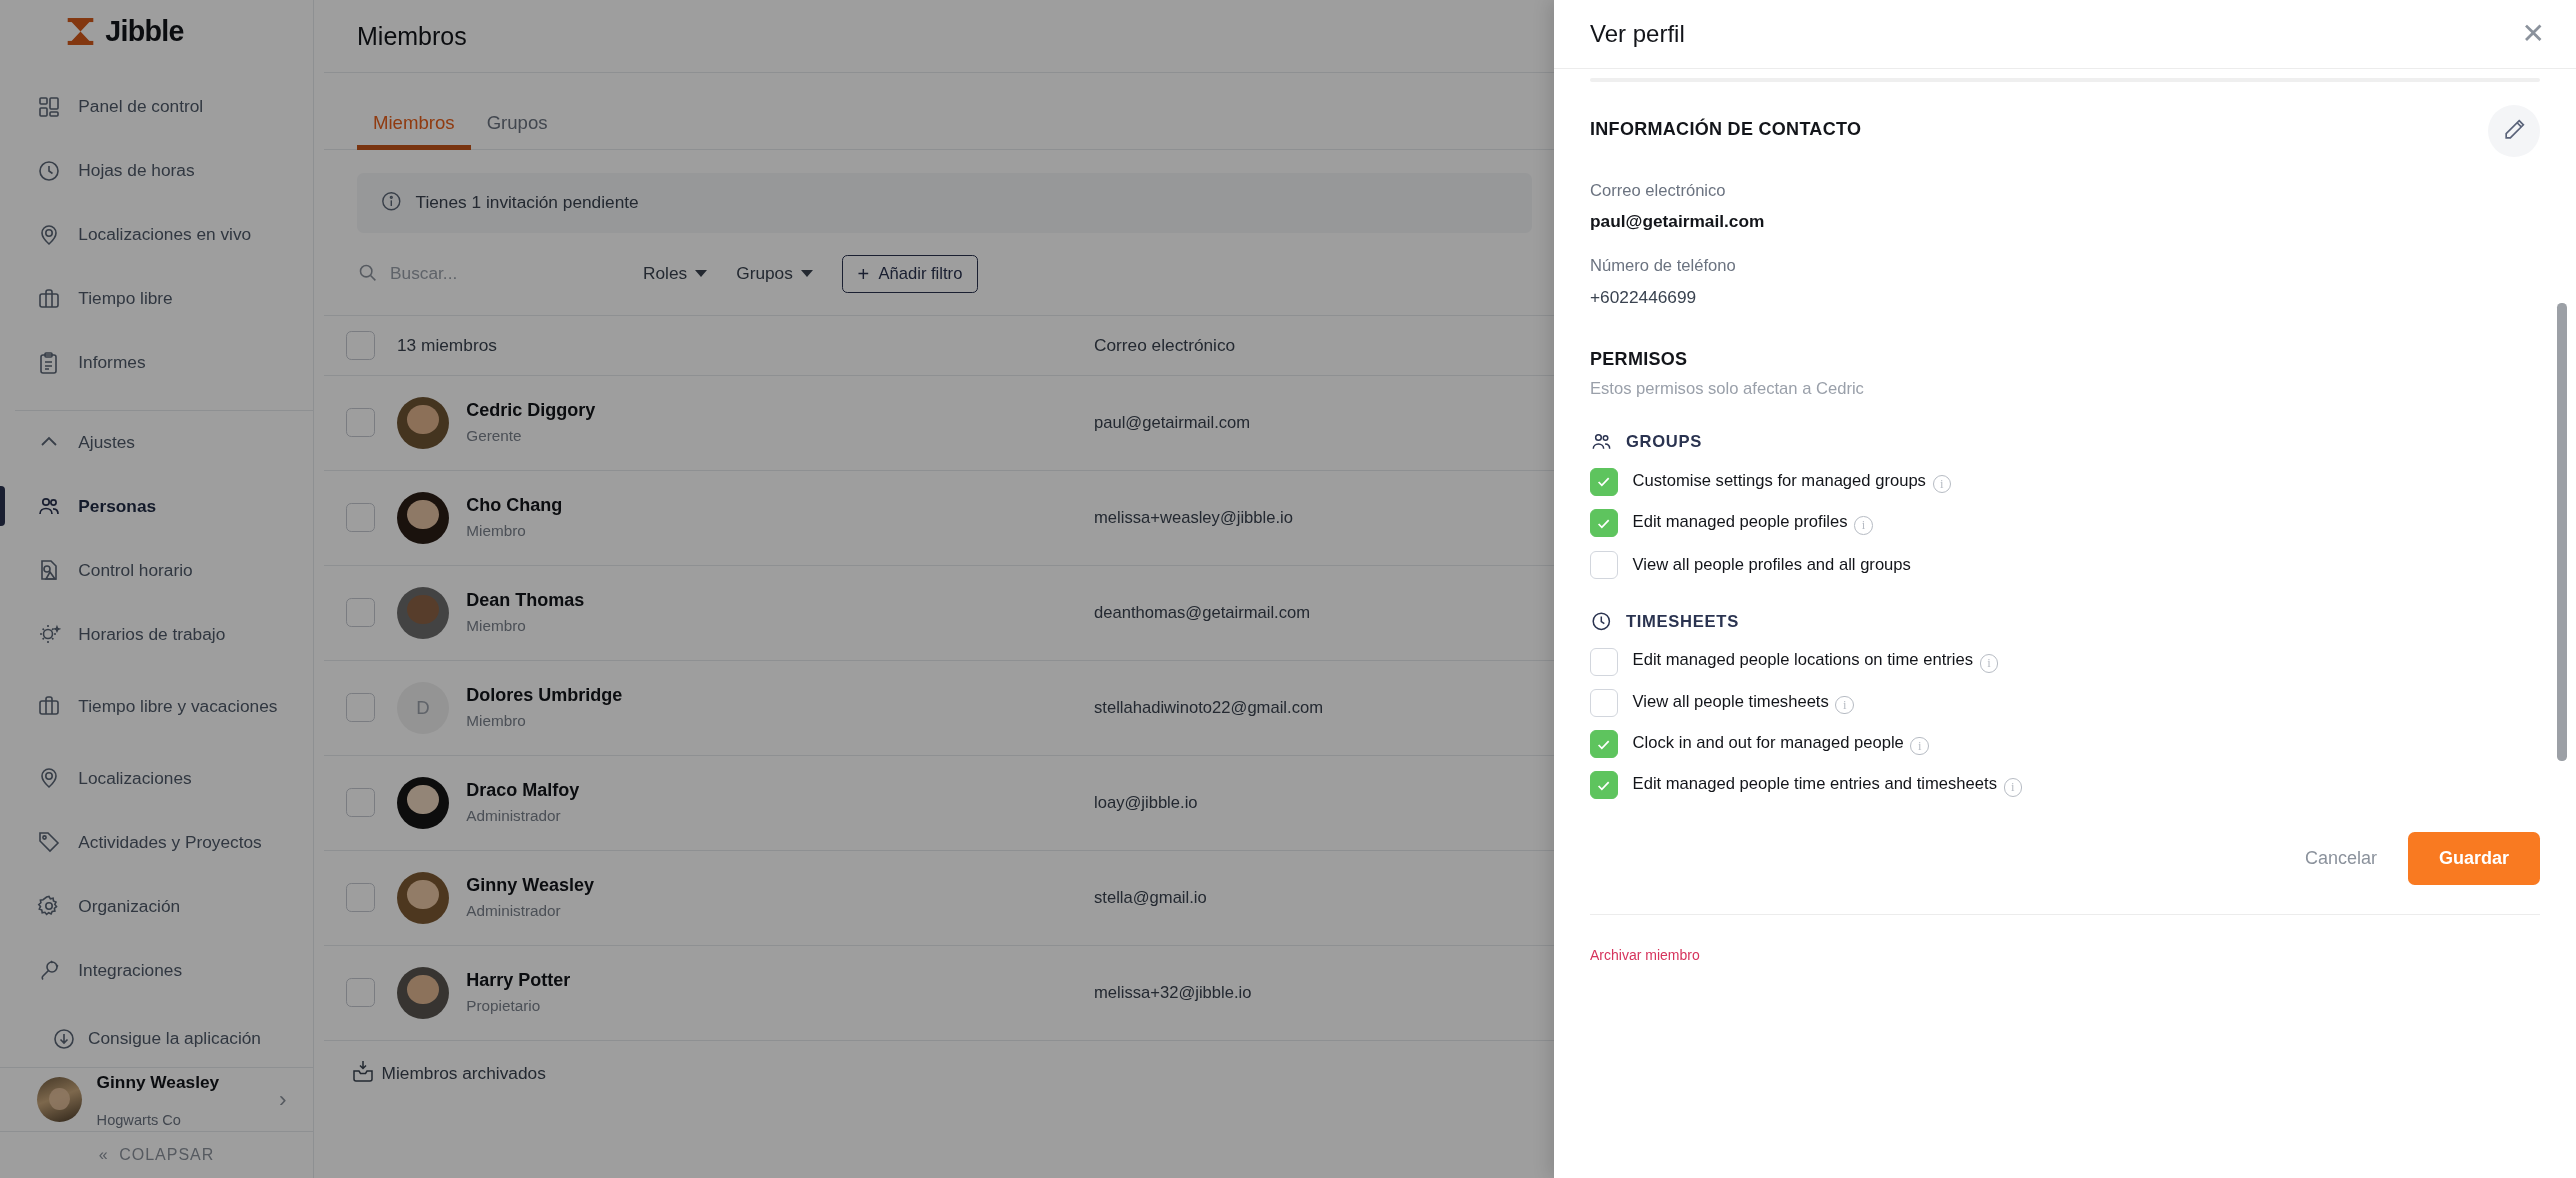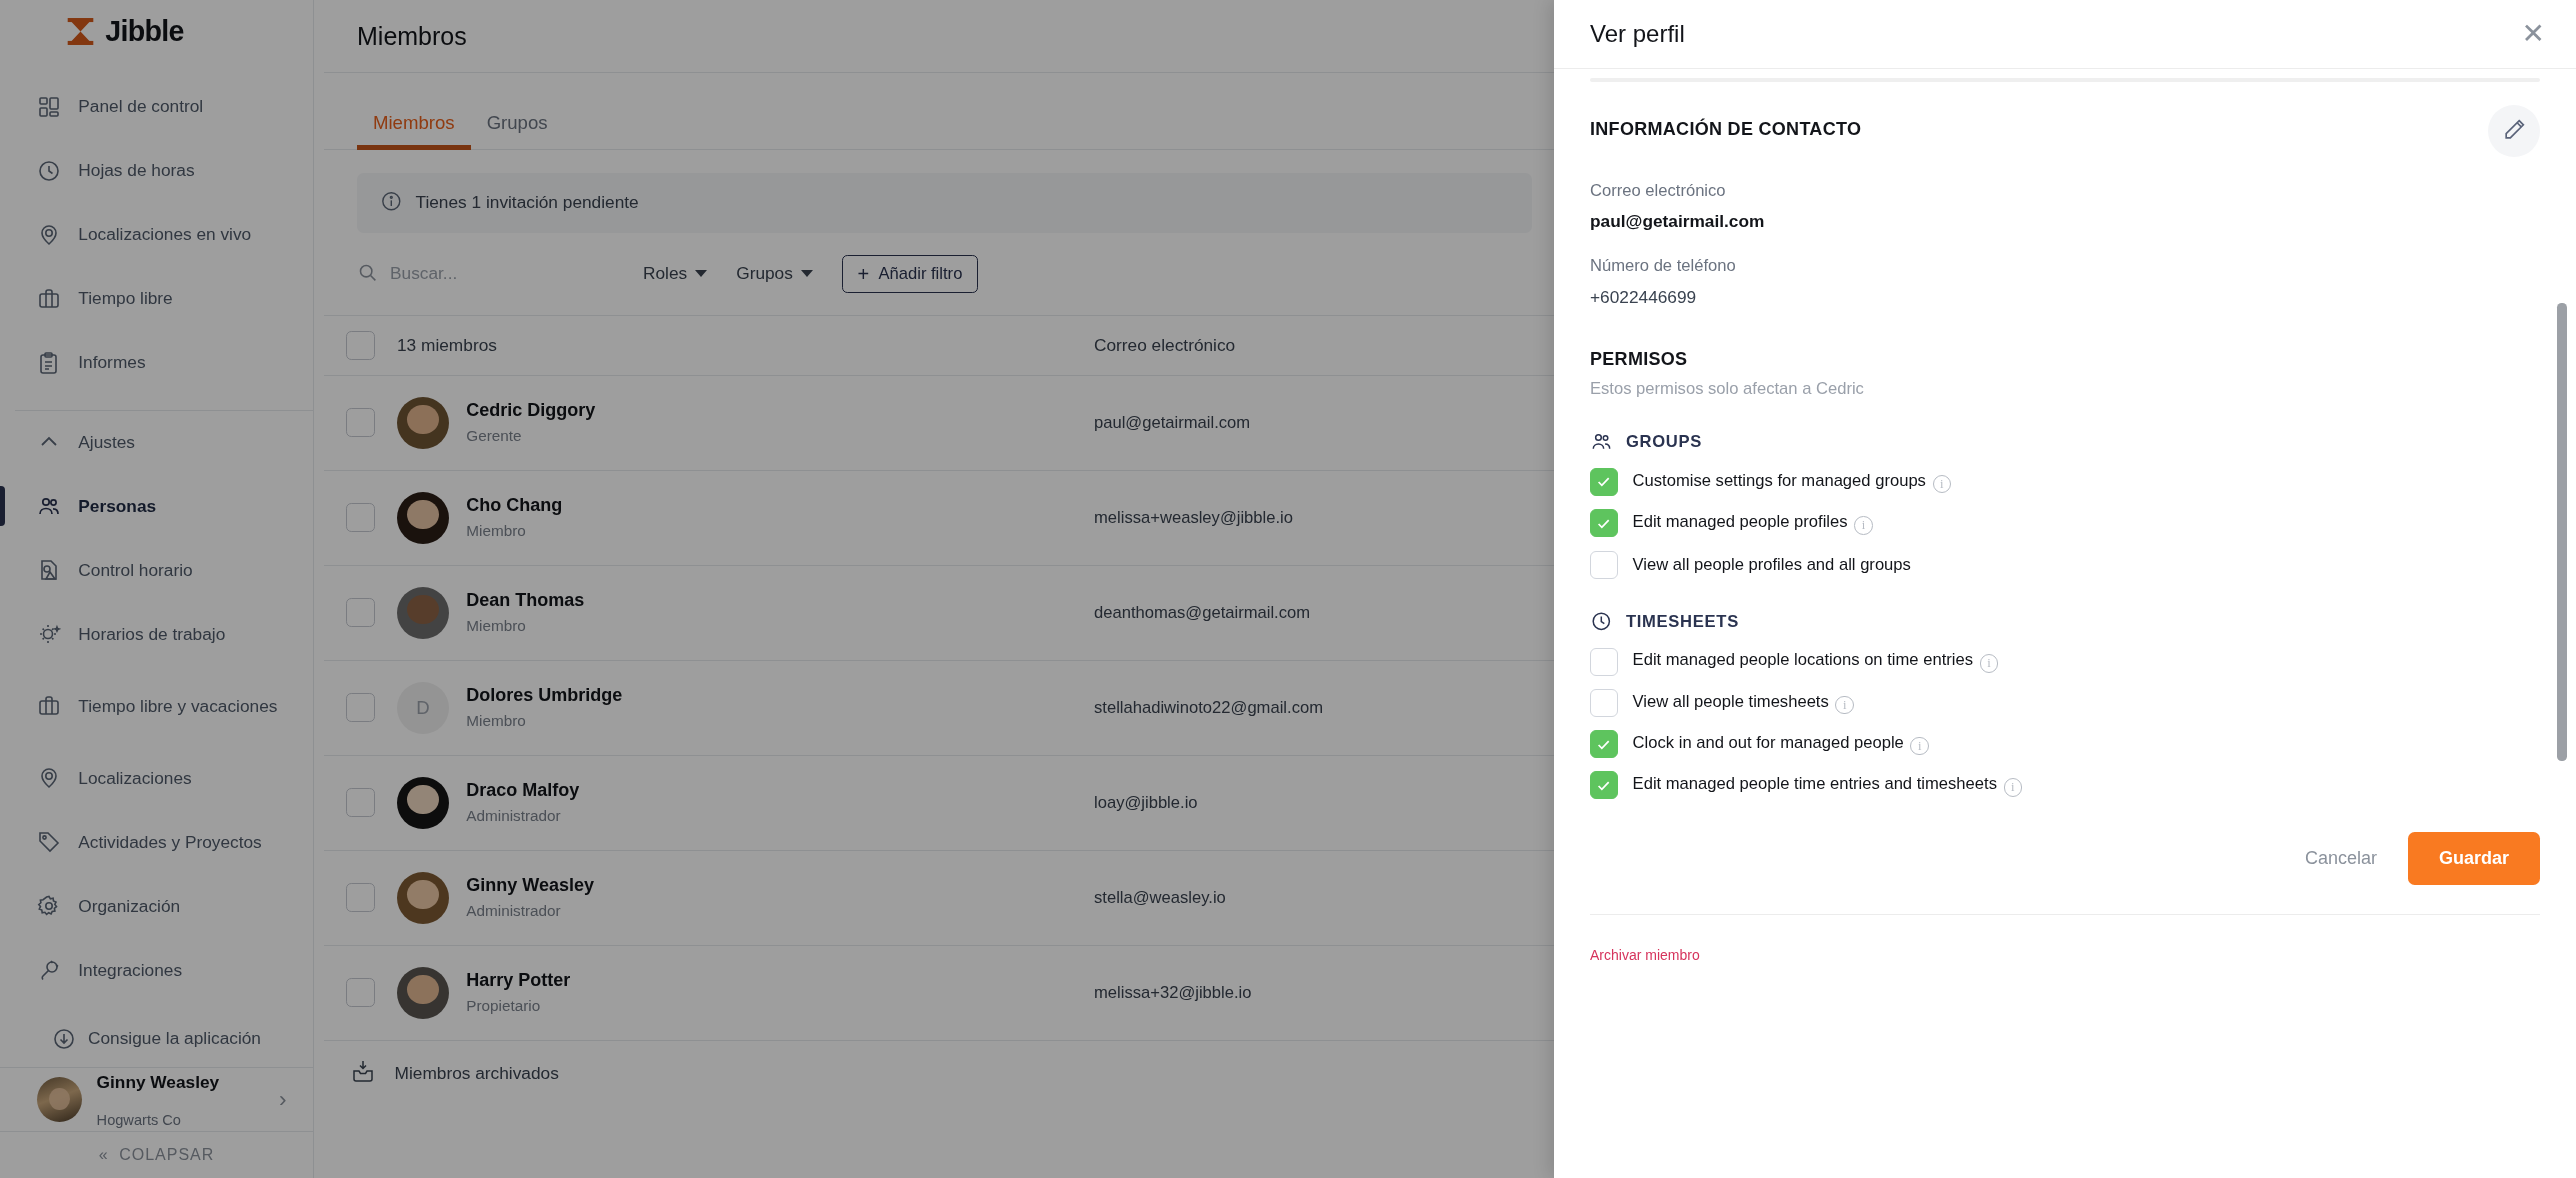"stella@weasley.io" span.cell-email { text: stella@weasley.io -> stella@gmail.io }
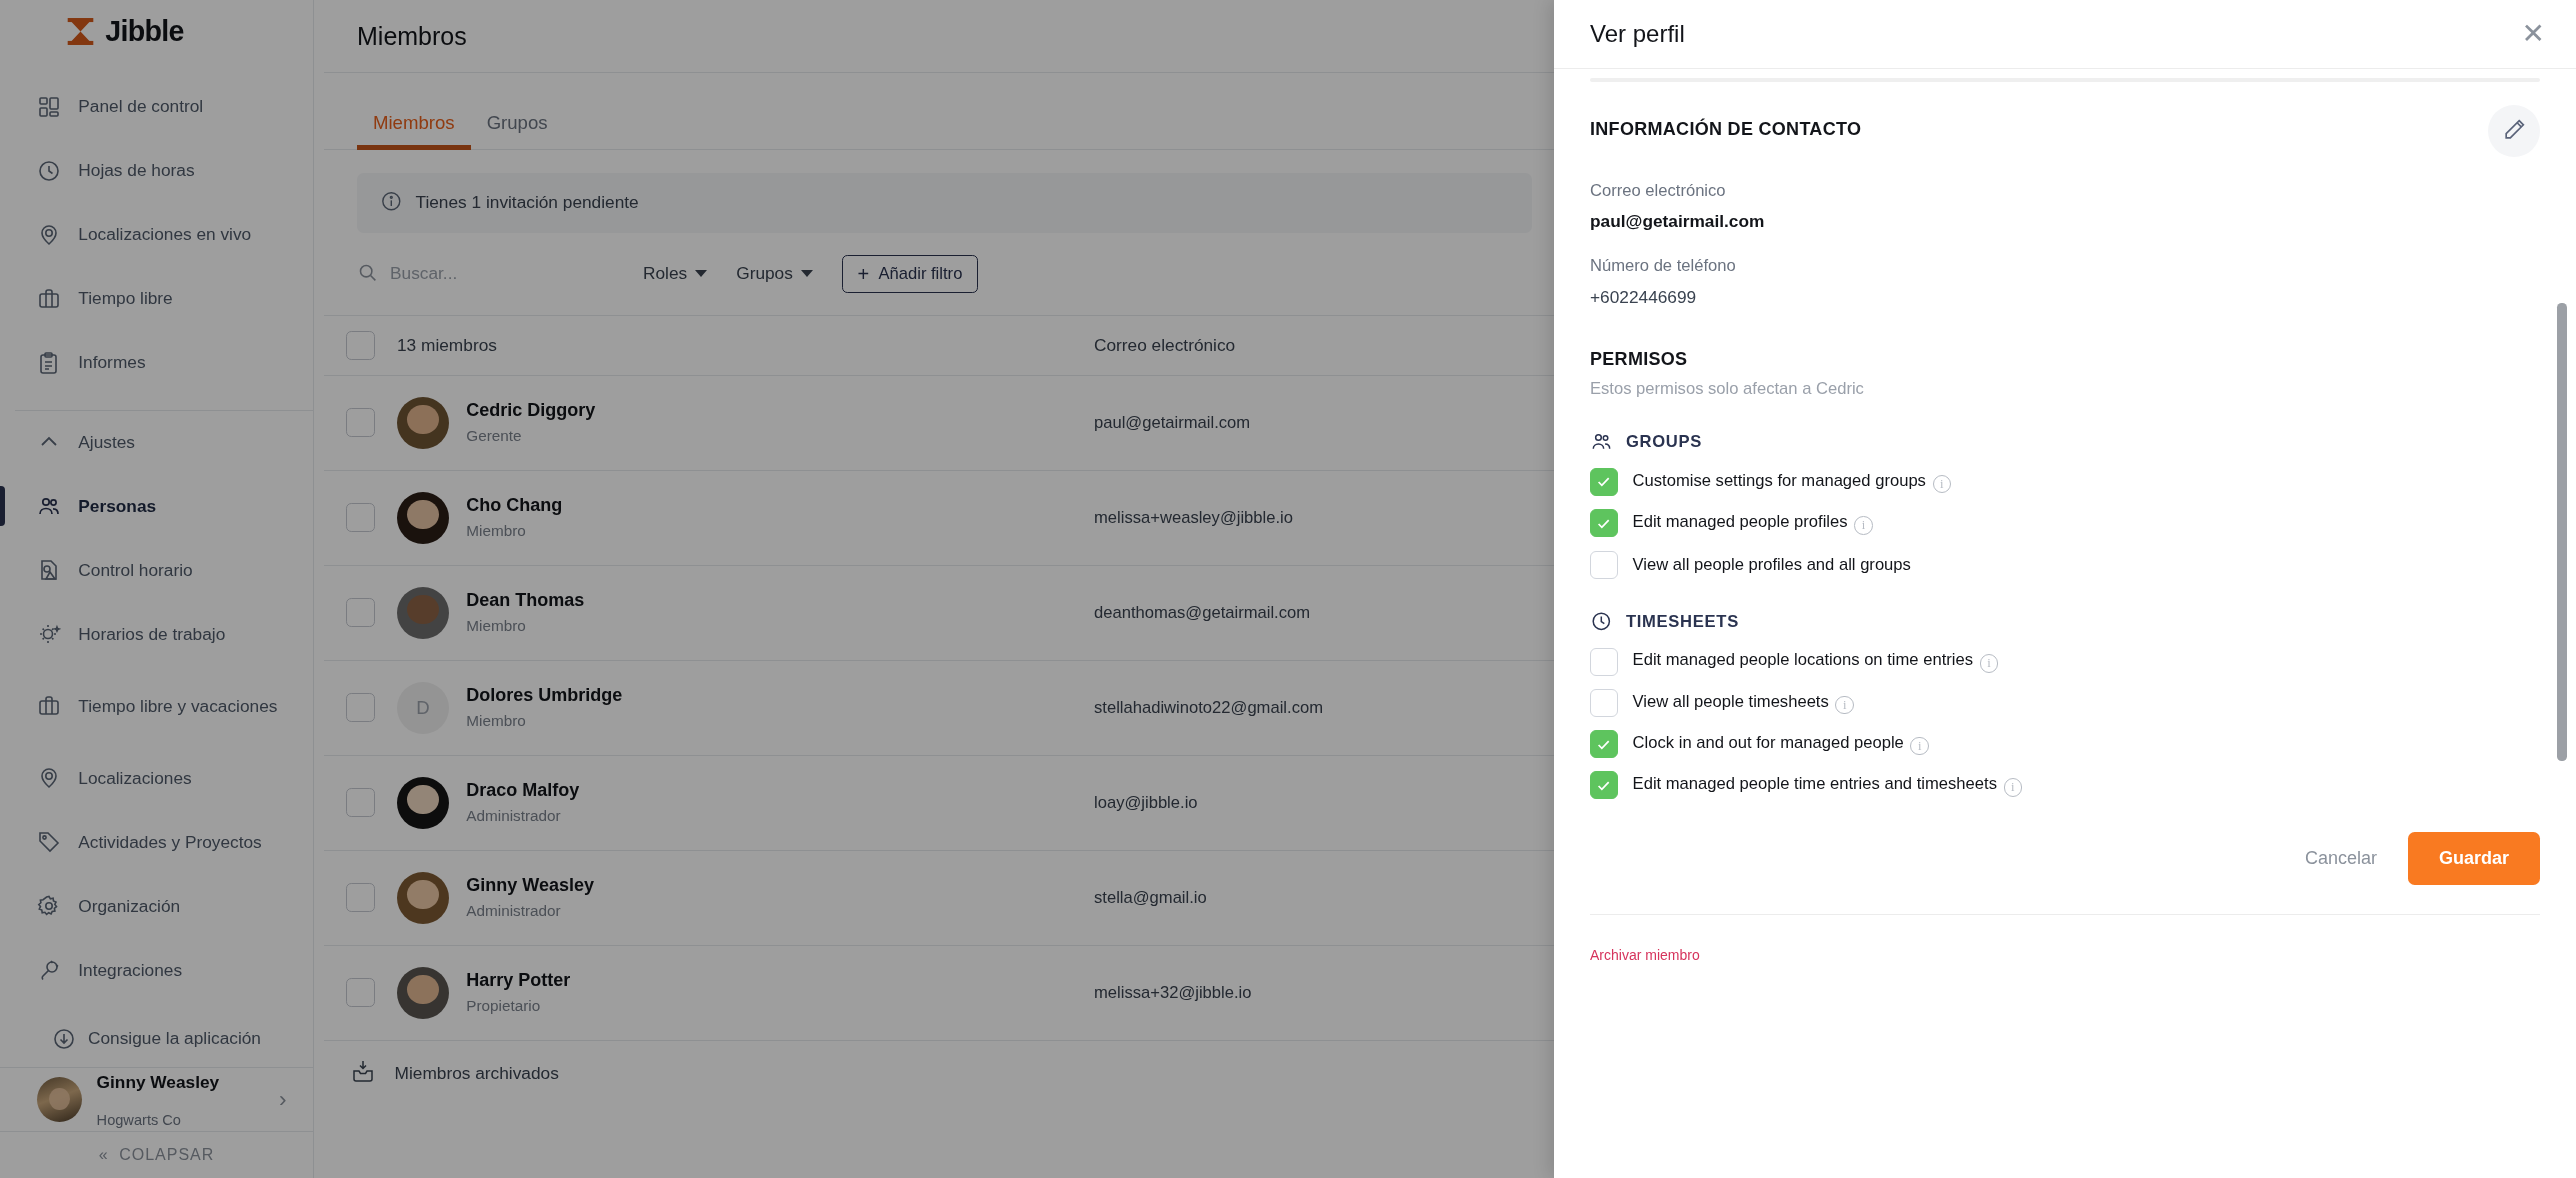"Miembros archivados" .archived { gap: 20px -> 7px }
